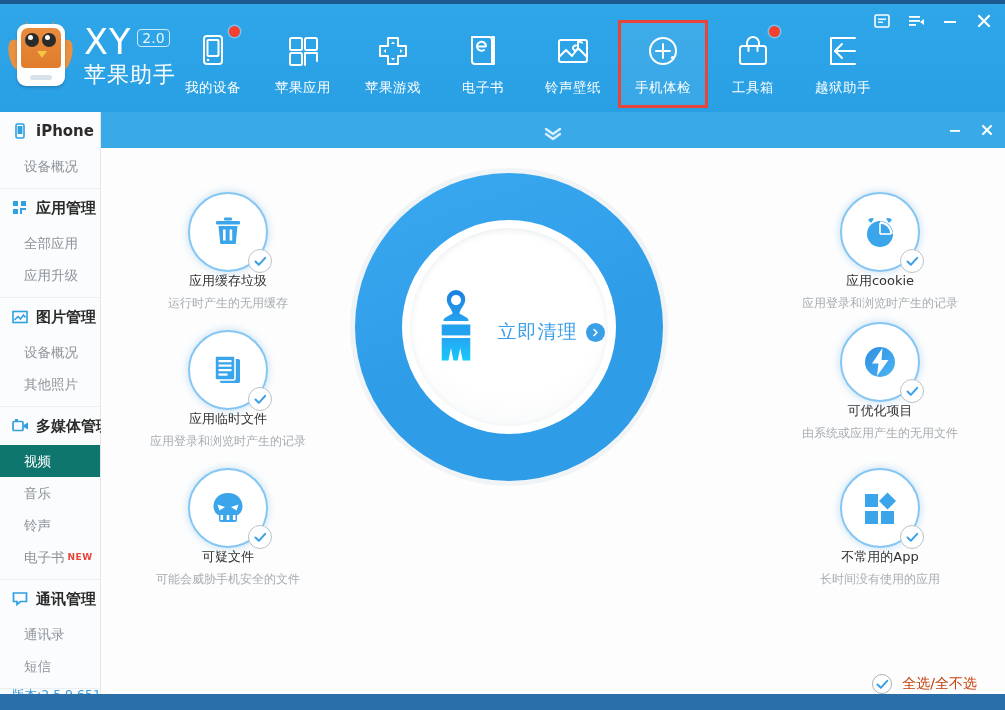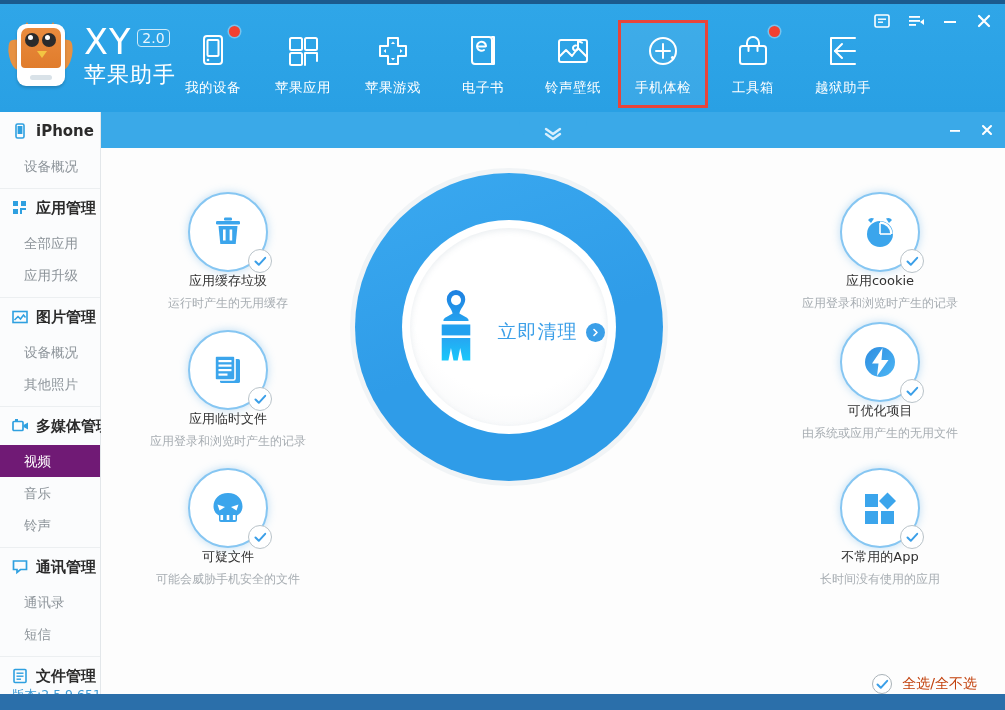"视频" .side-sub.active { background: #701a75 -> #0f766e }
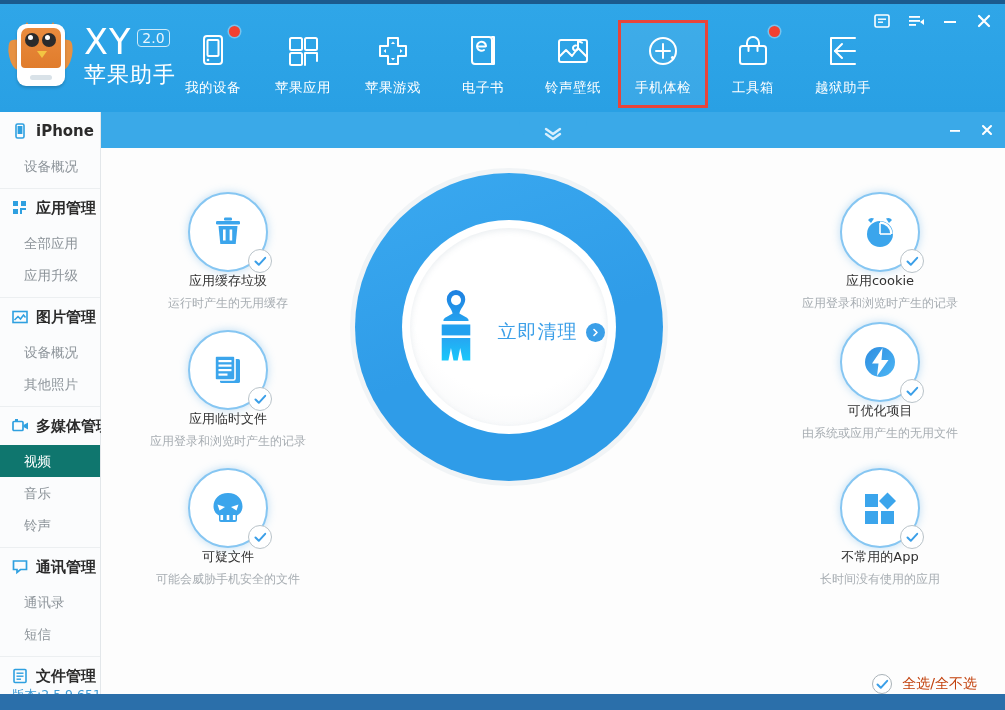"电子书 NEW" div.side-sub { html: none -> <div><span>电子书</span><span>NEW</span></div> }
